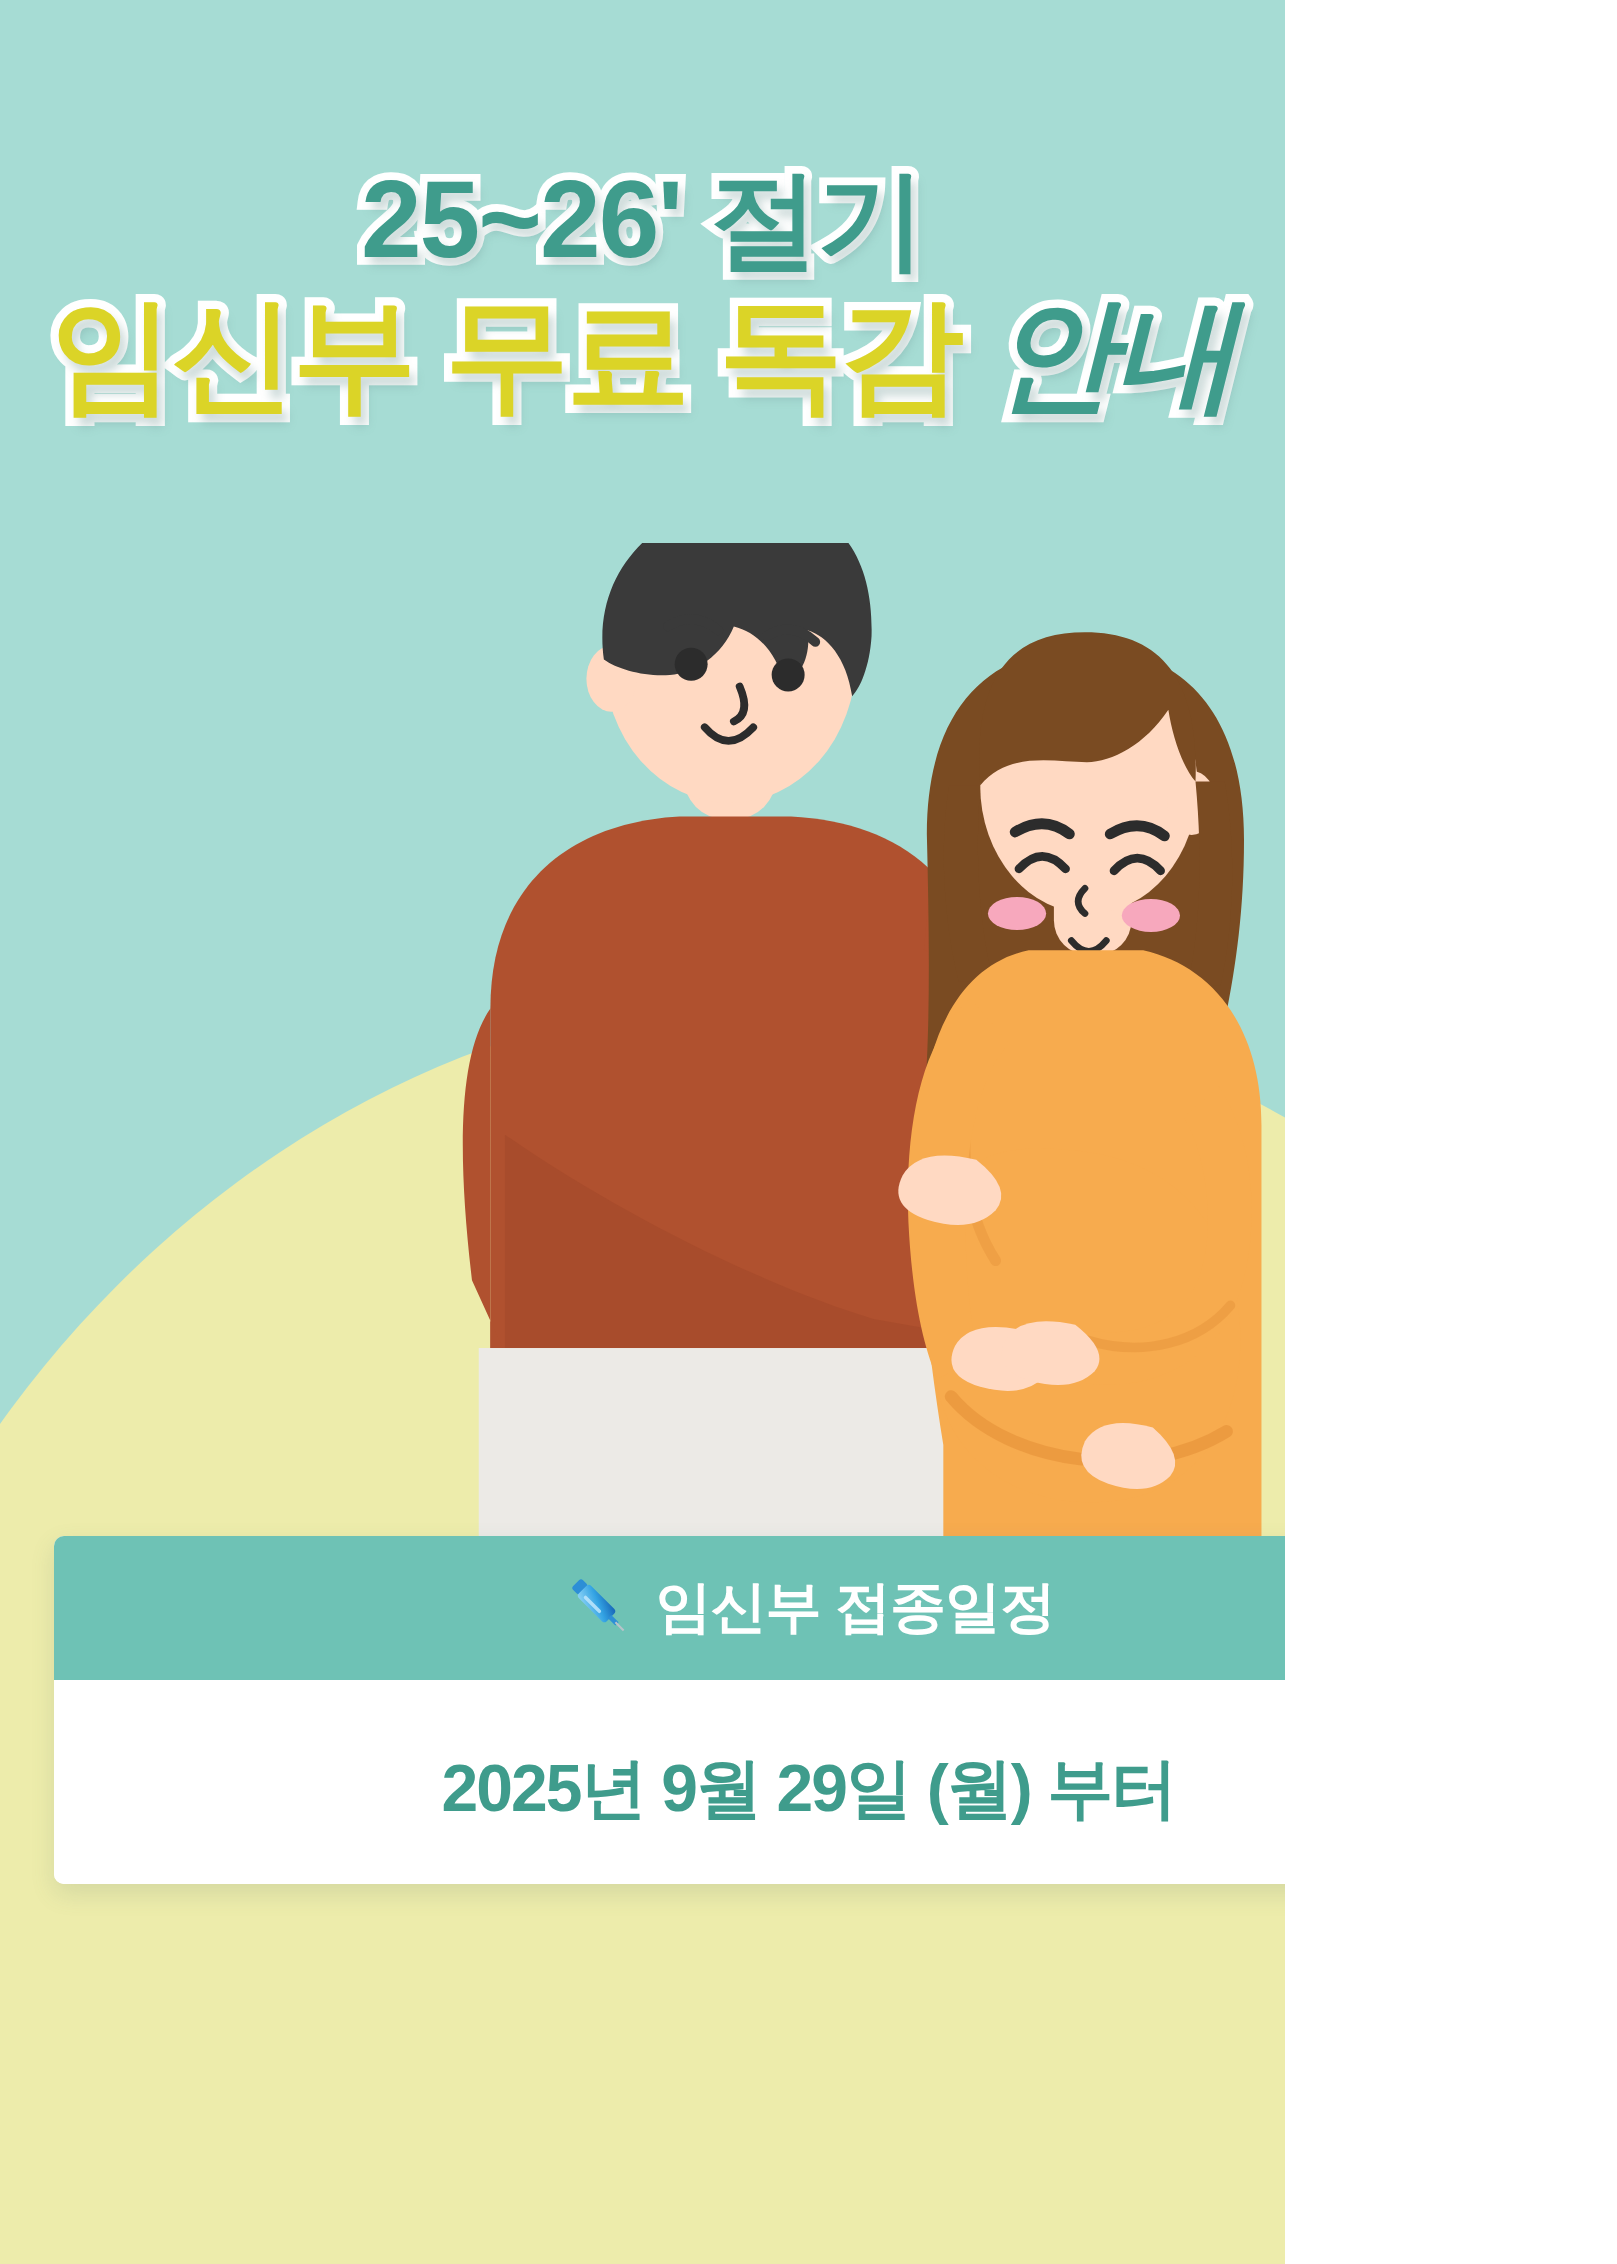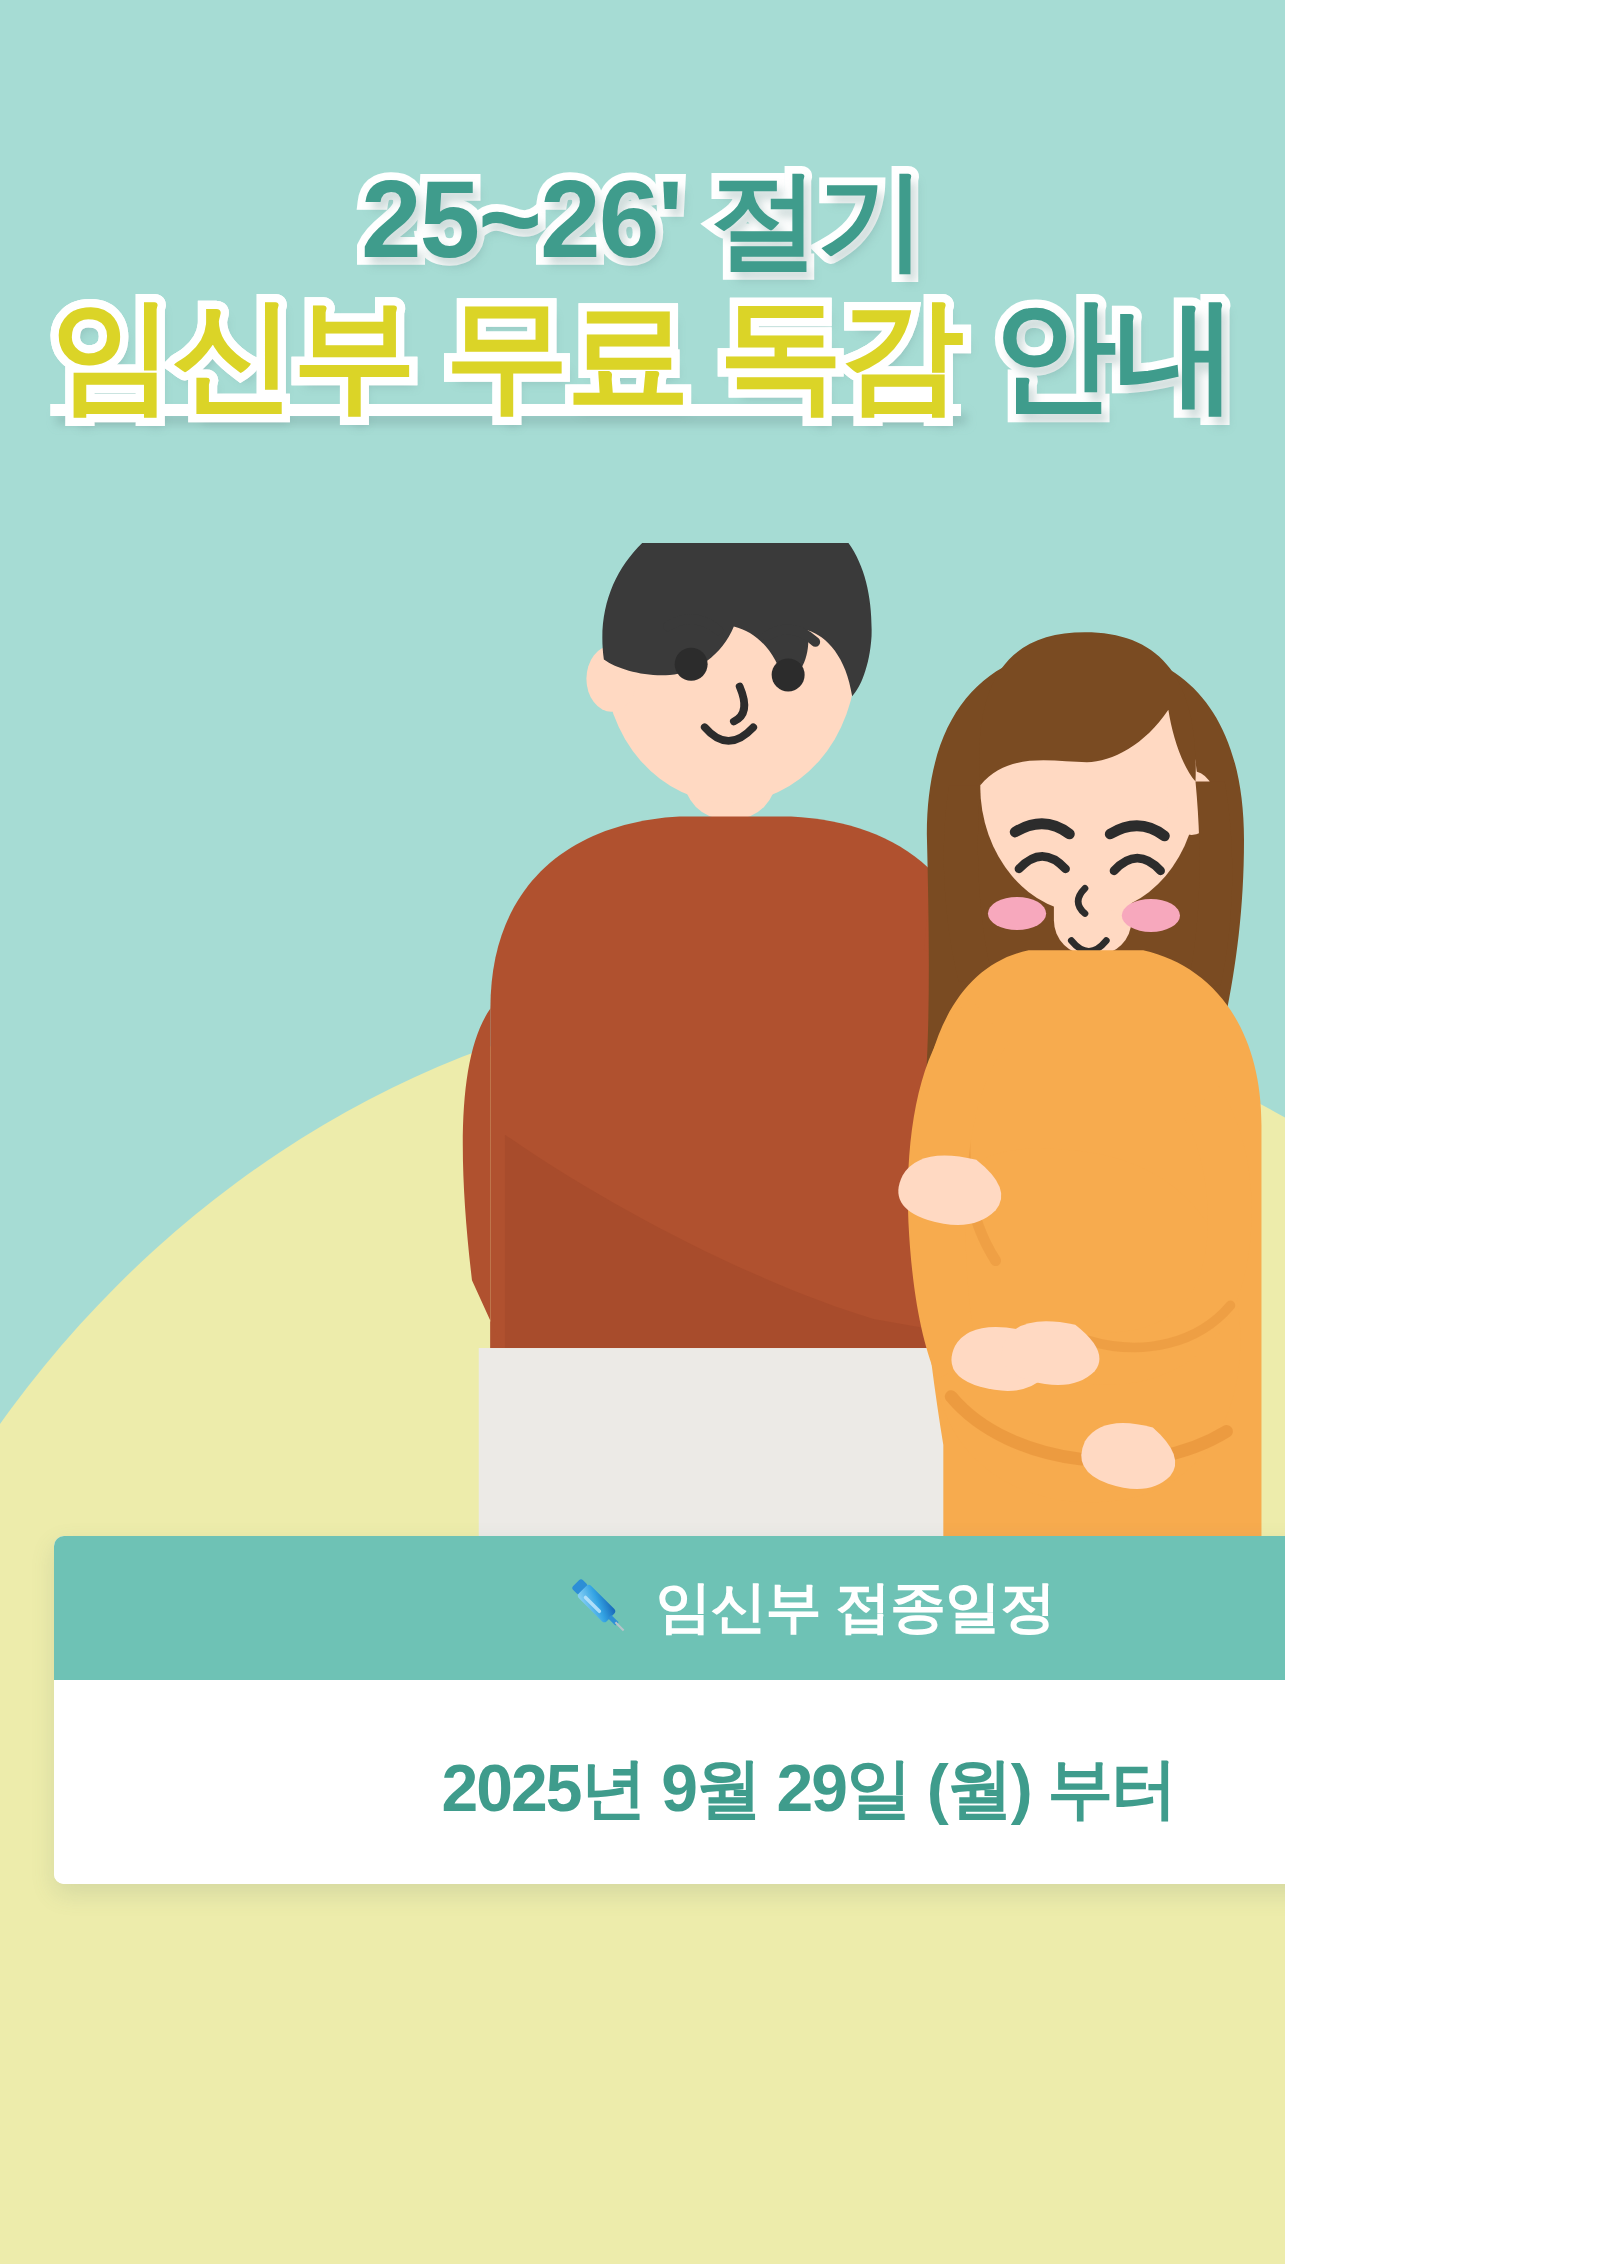"임신부 무료 독감" .hl-yellow { text-decoration: underline -> none }
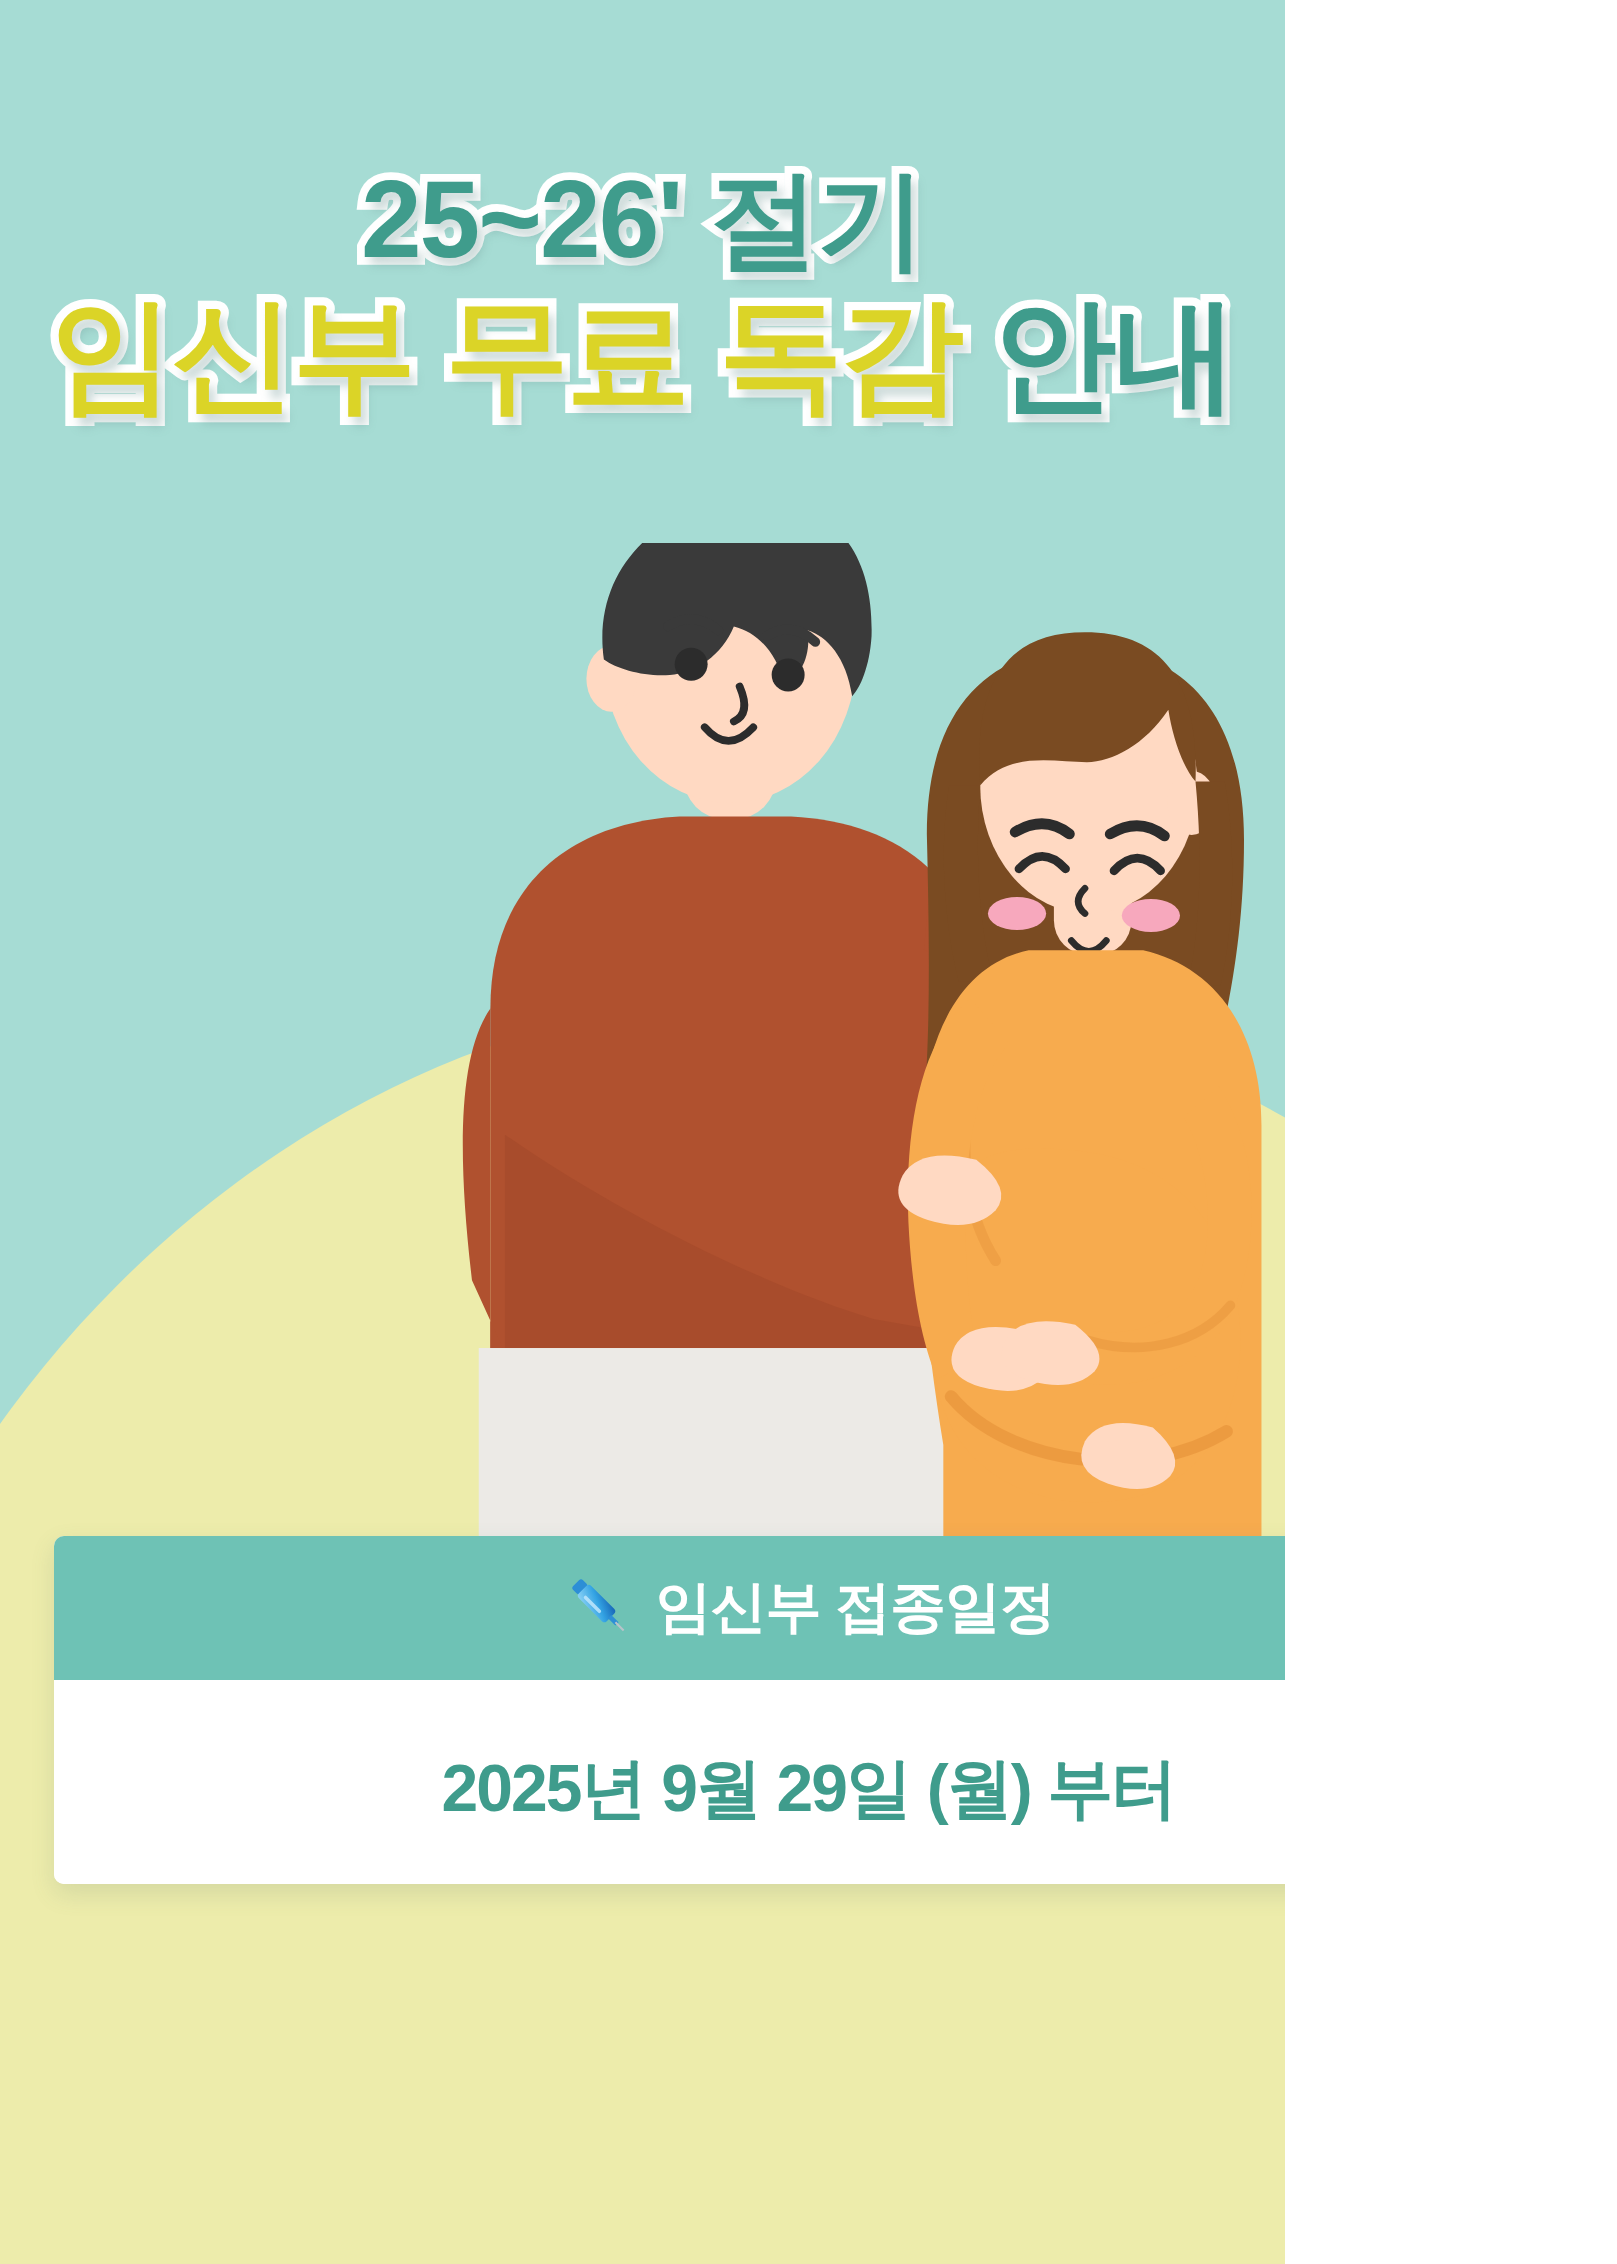"안내" .hl-teal { font-style: none -> italic }
